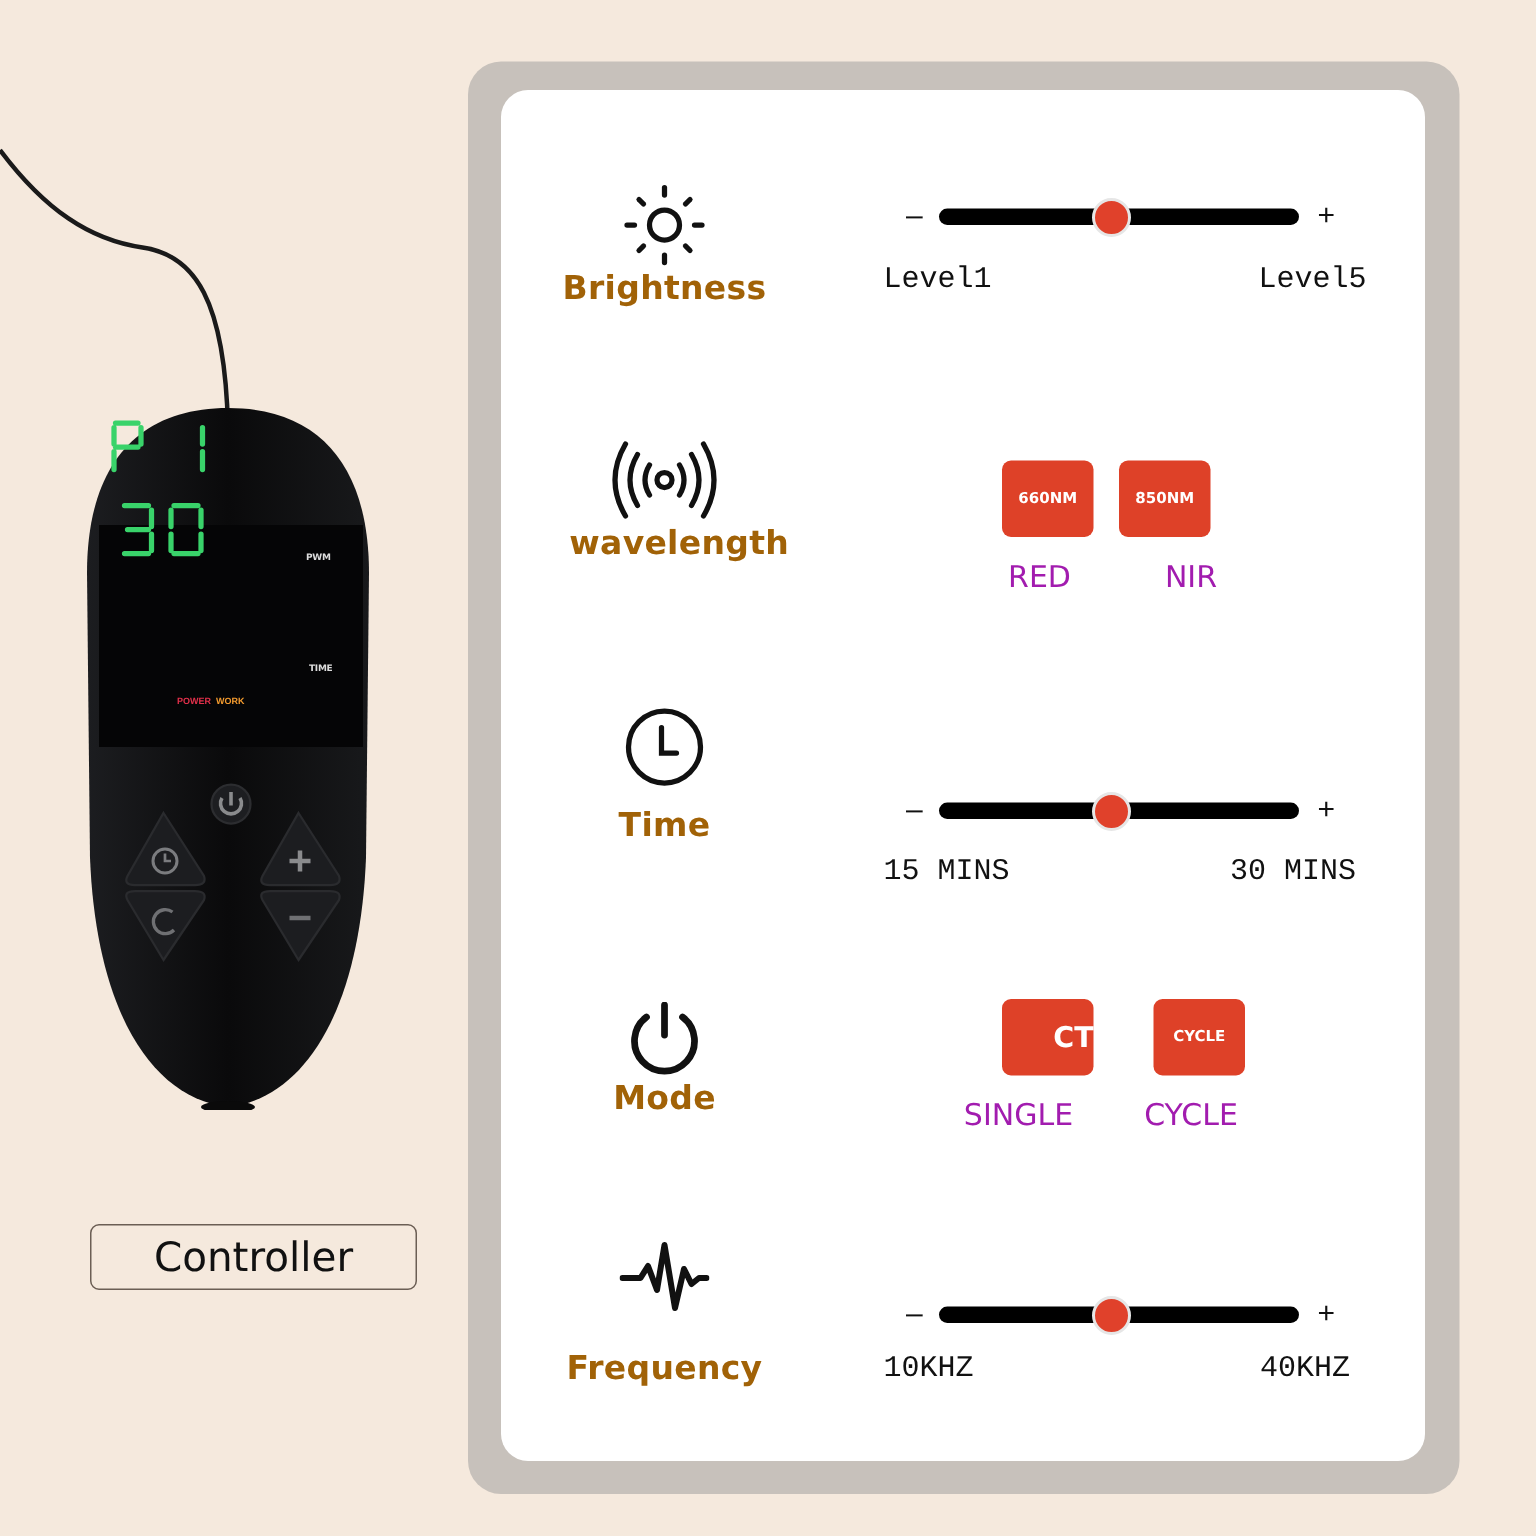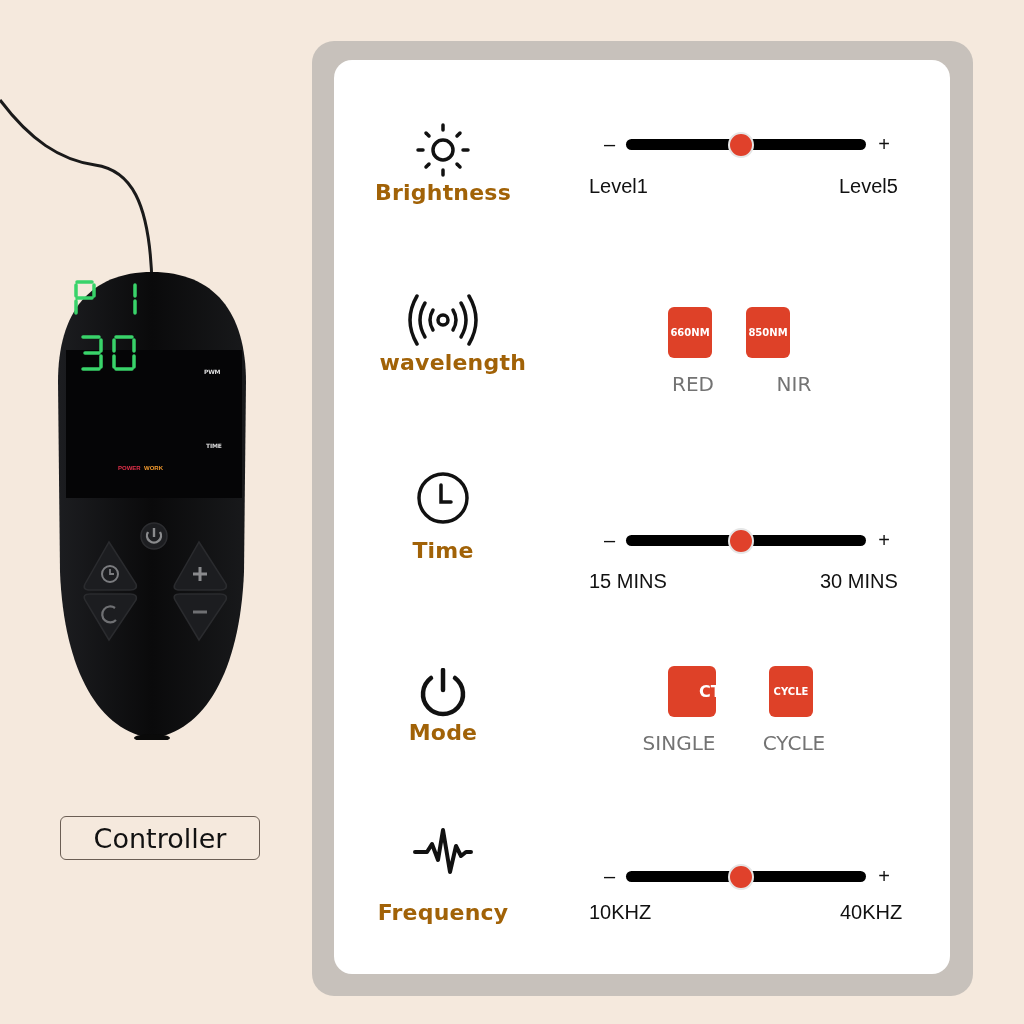"Level1" .range-lbl { font-family: Liberation Sans, sans-serif -> Liberation Mono, monospace }
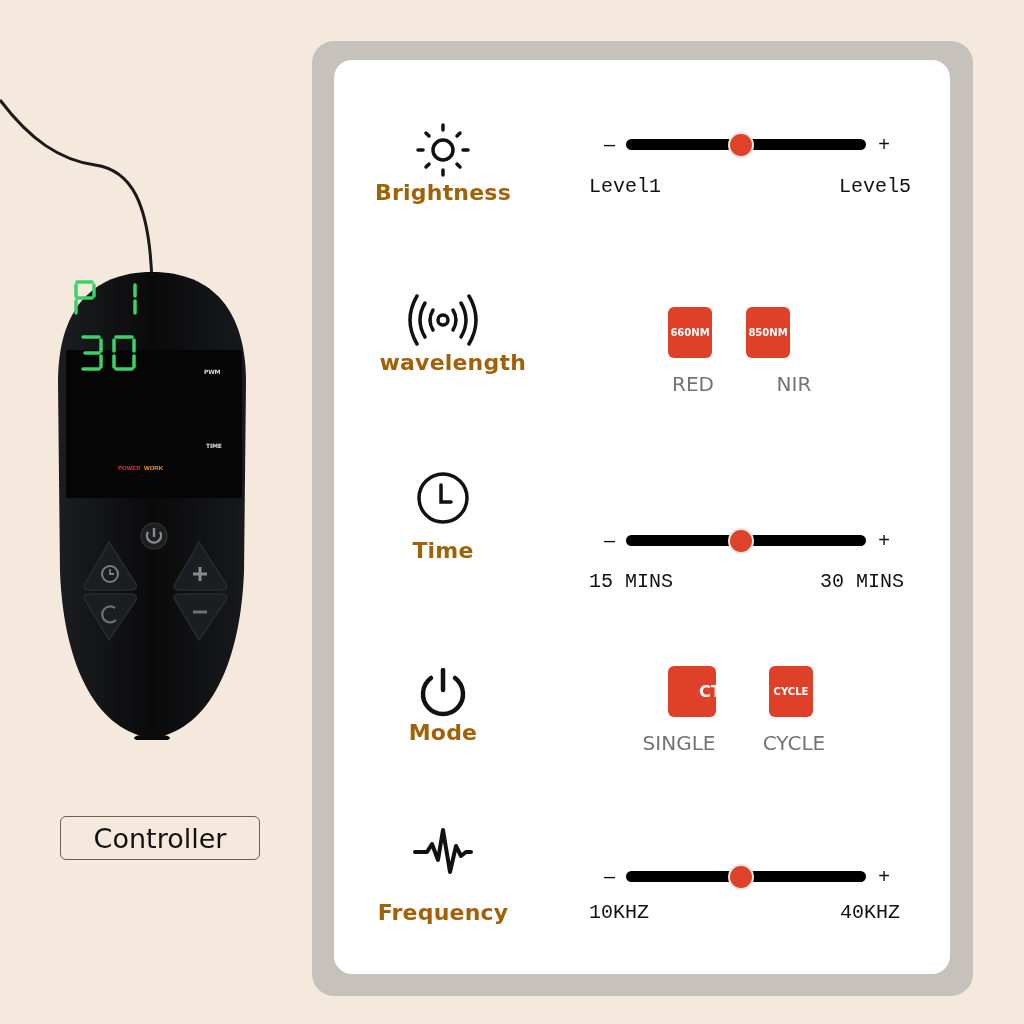"660NM" .badge { width: 44px -> 61px }
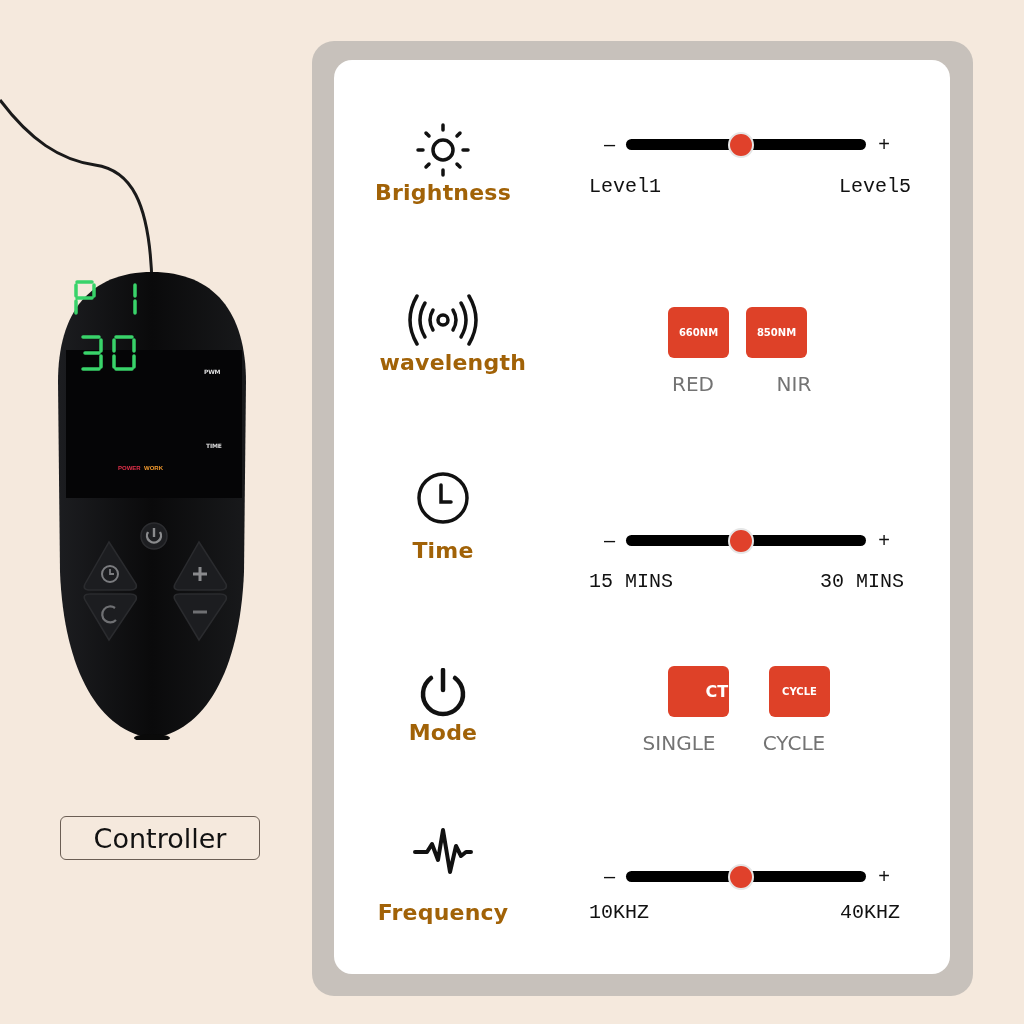"RED" .badge-lbl { color: #737373 -> #a21caf }
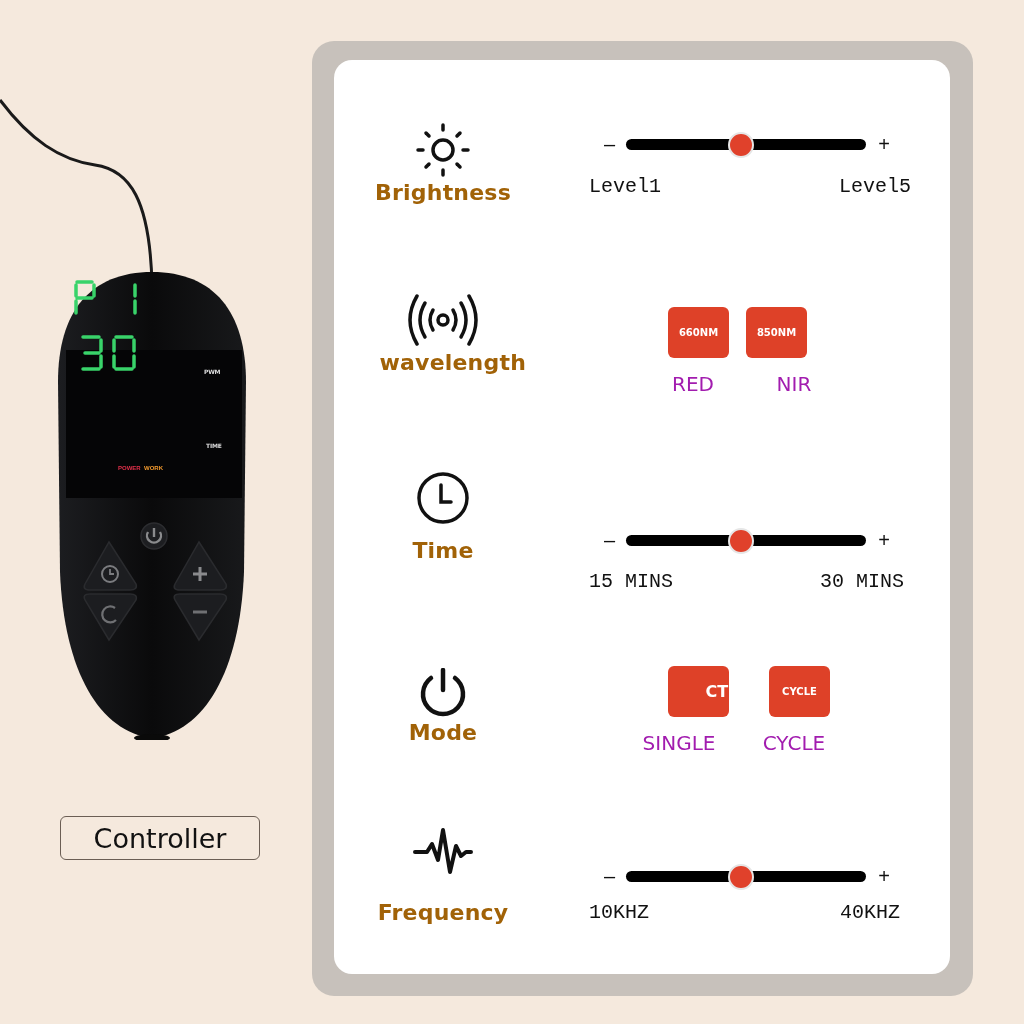"CTS" div.badge { font-size: 16px -> 19px }
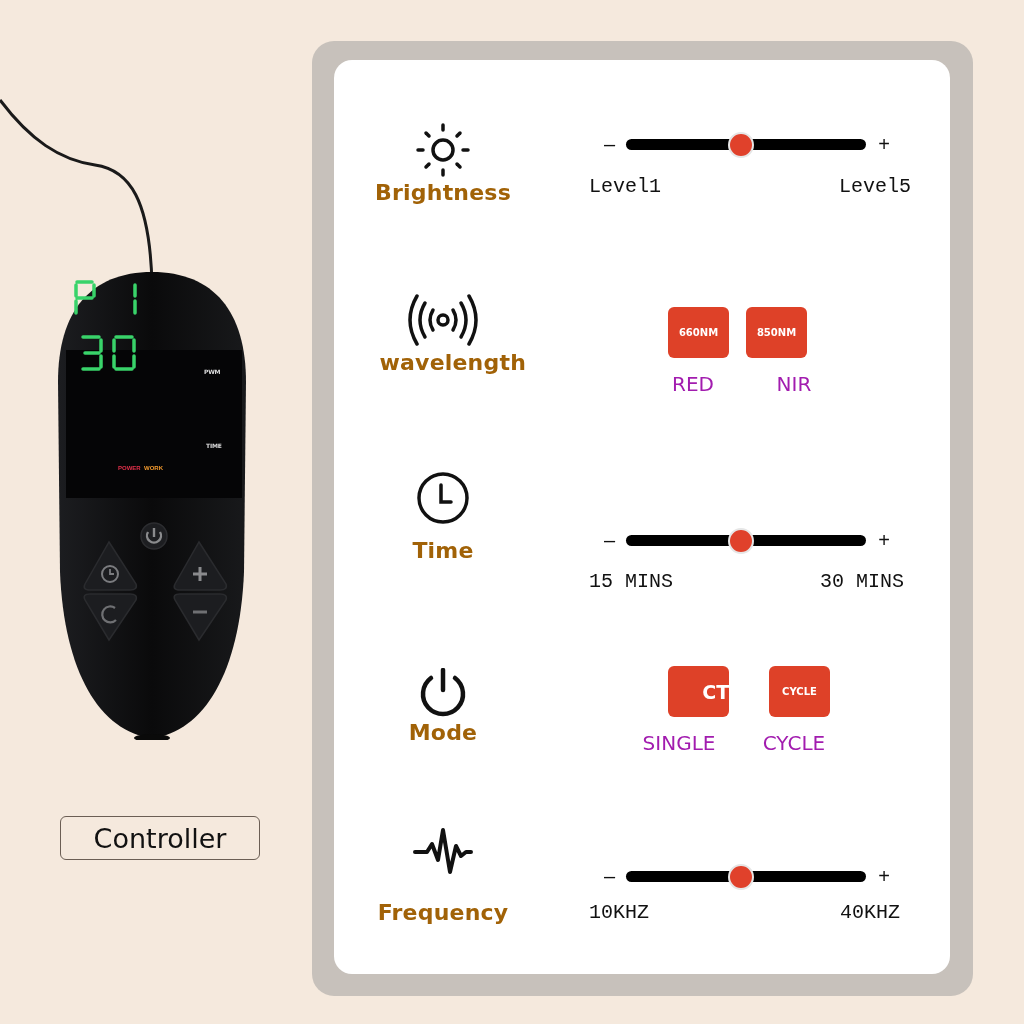"Controller" .caption { width: 200px -> 218px }
